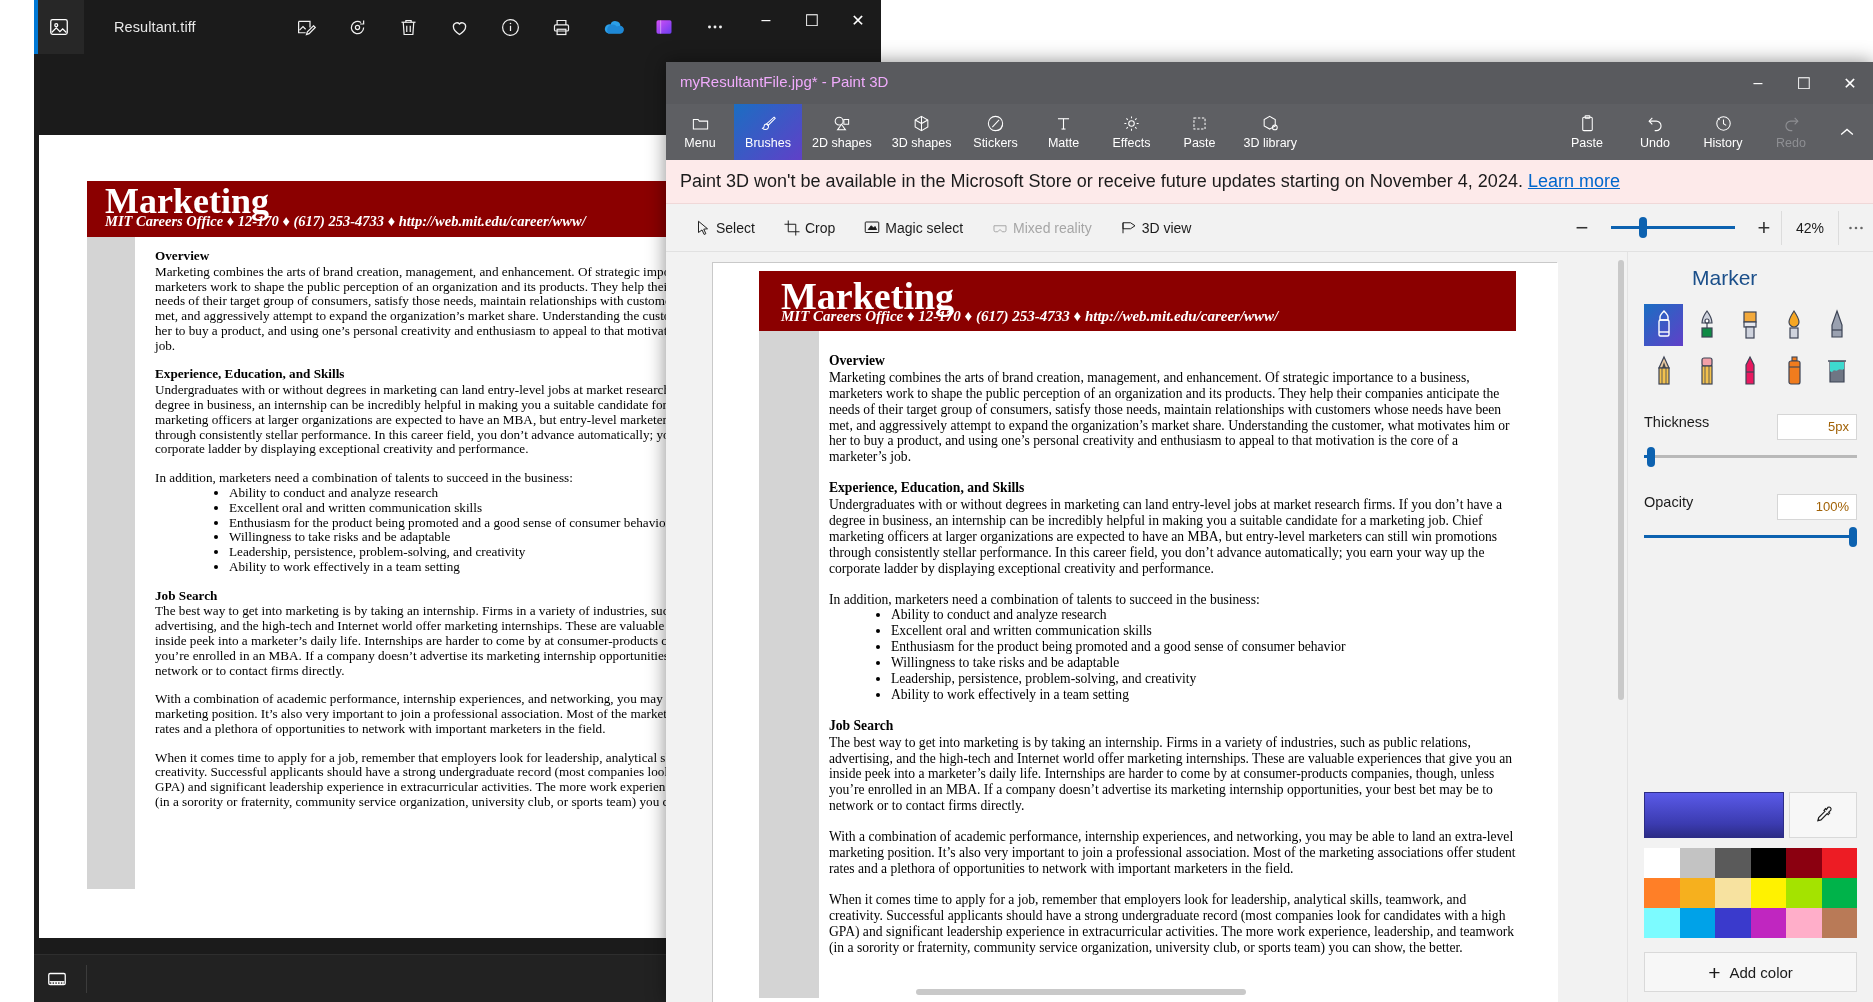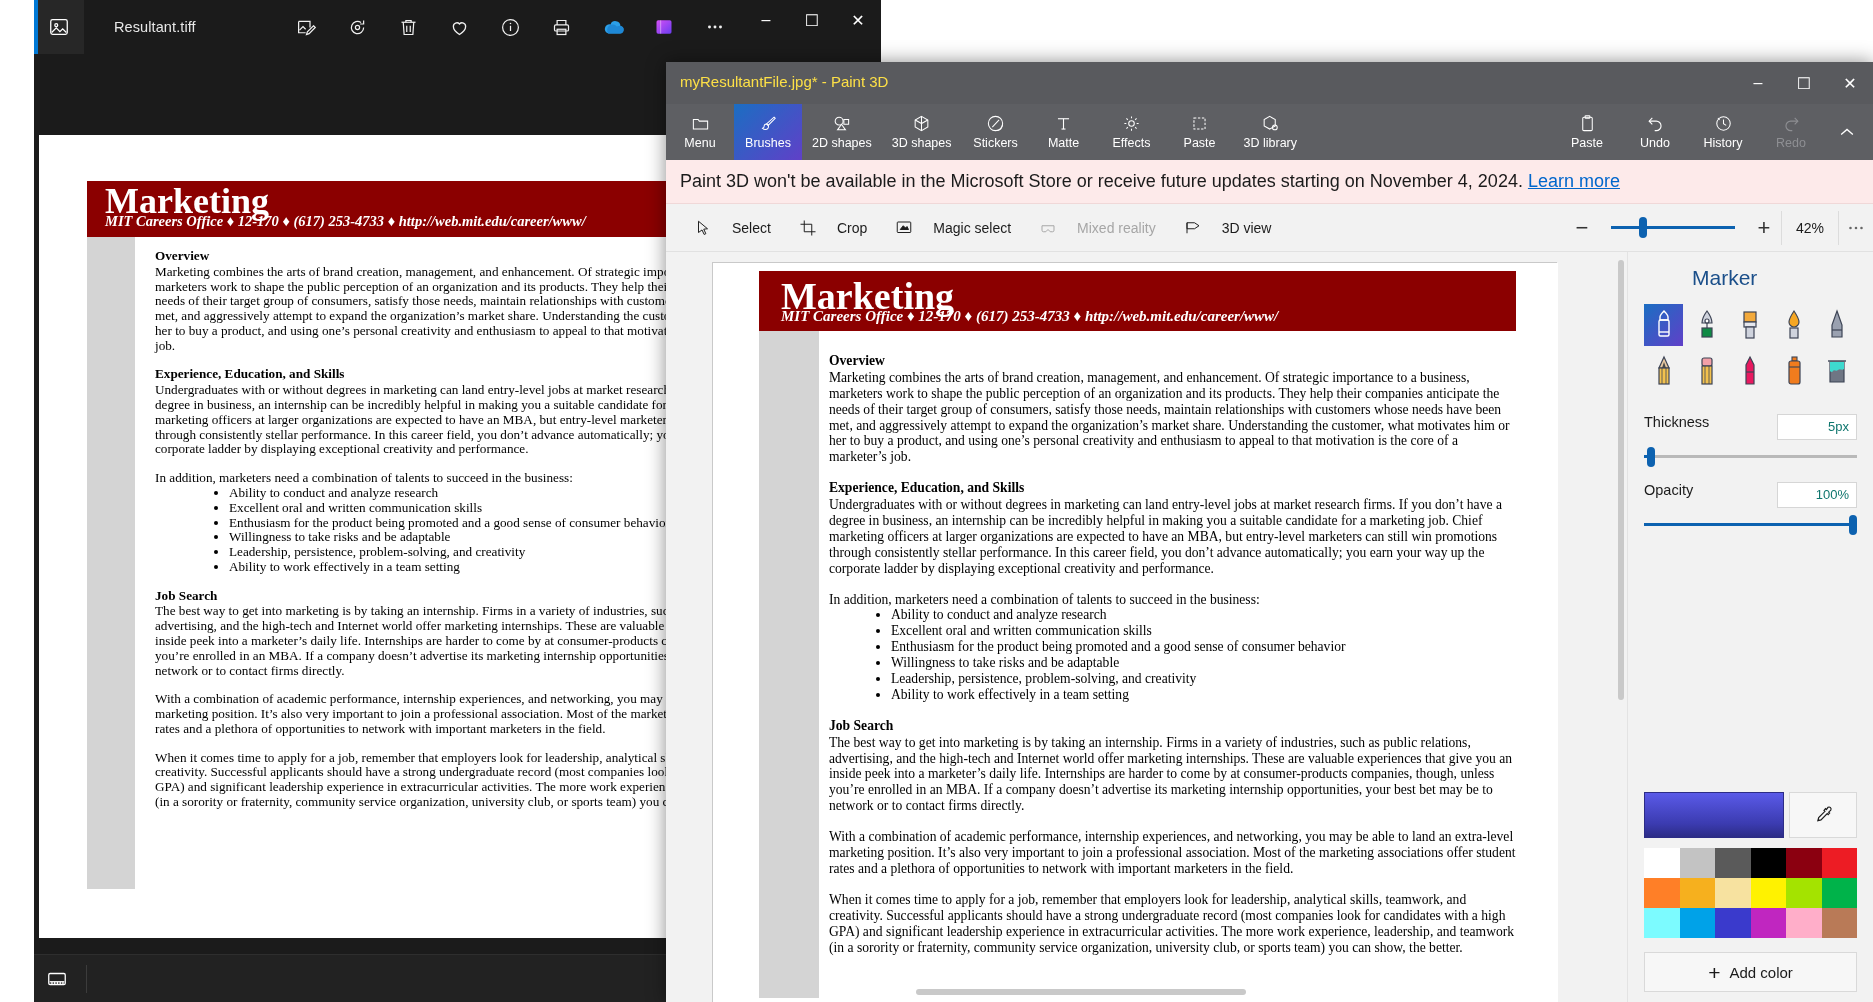"myResultantFile.jpg* - Paint 3D" .p3d-titlebar .t { color: #fde047 -> #f0abfc }
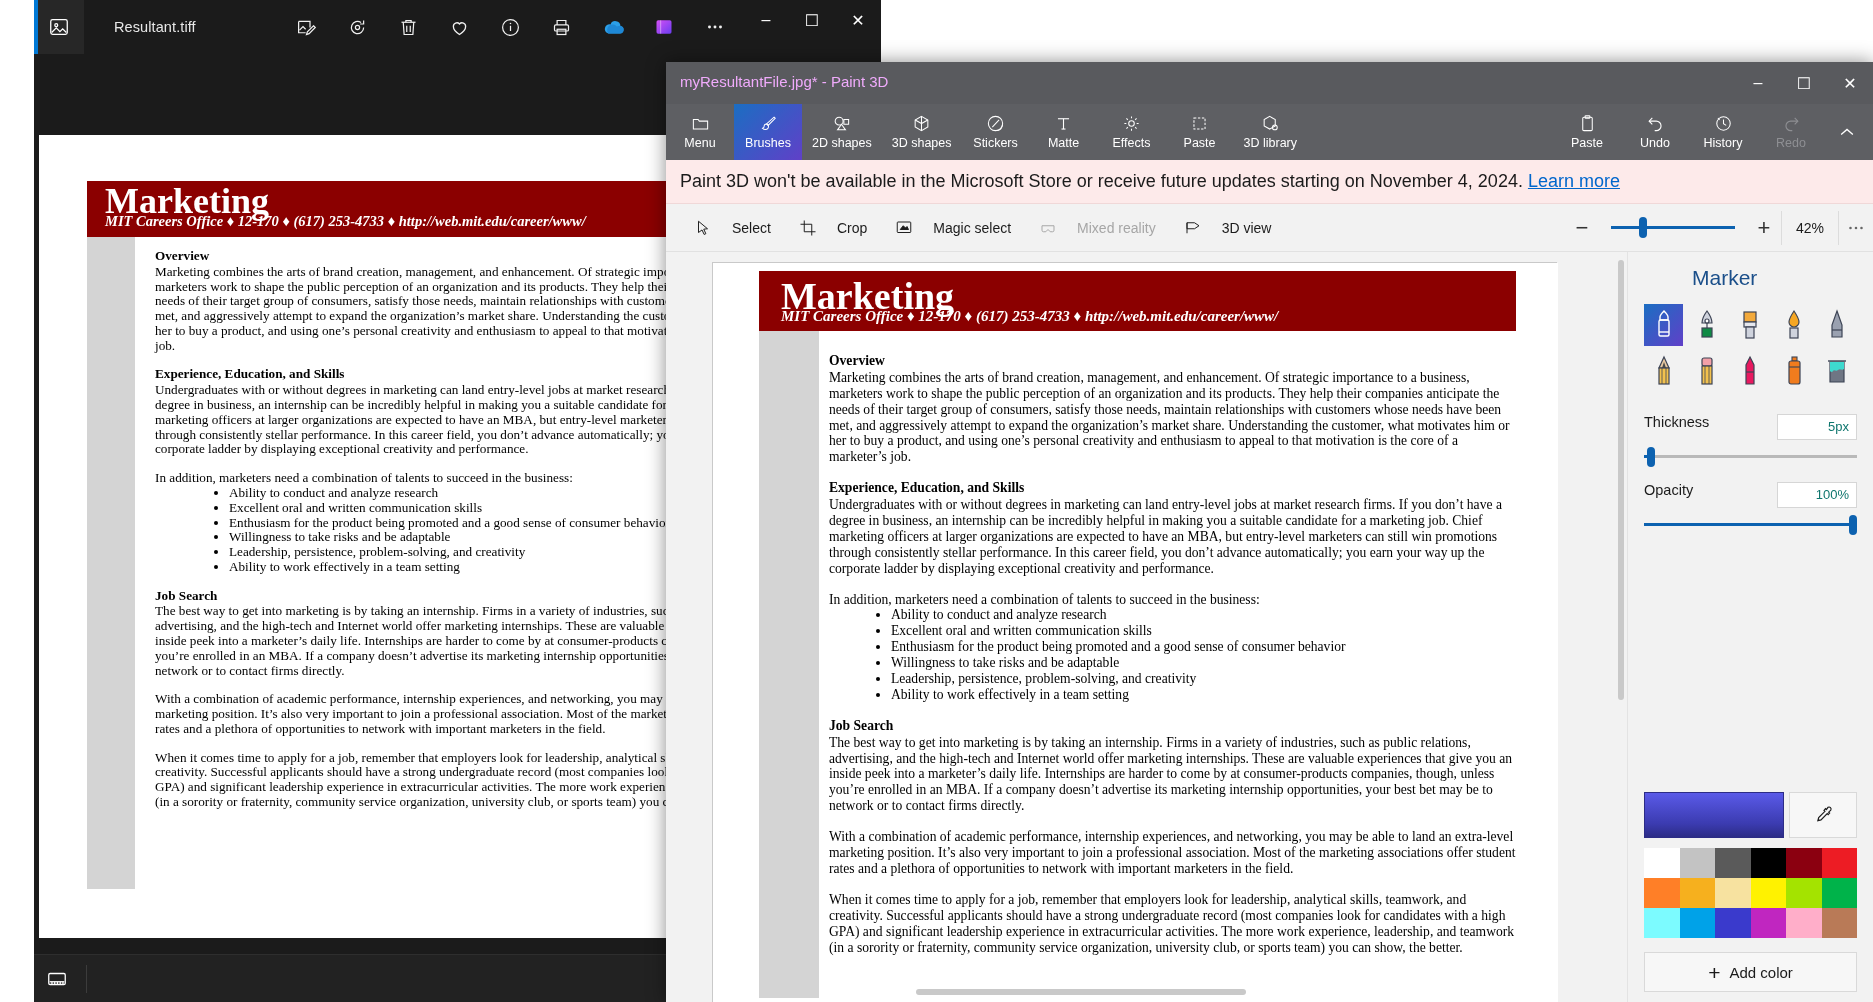"Select" .st-item { gap: 20px -> 4px }
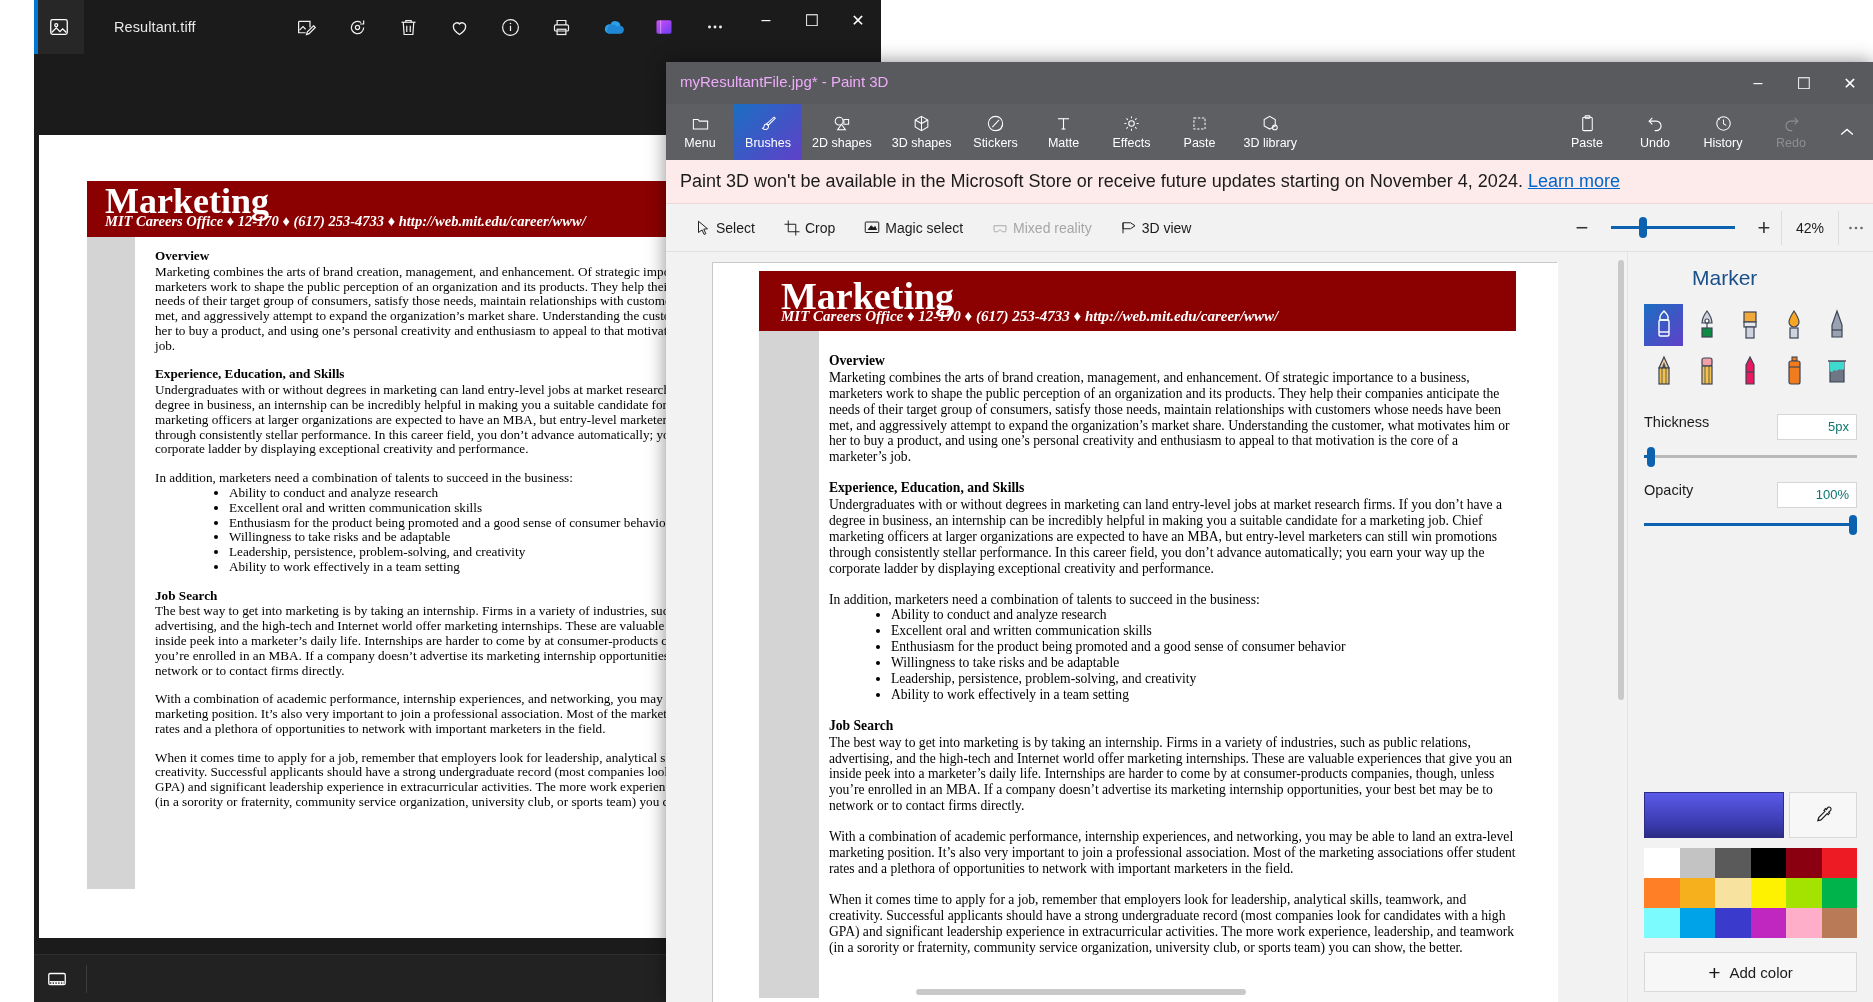"5px" .field-box { color: #0f766e -> #a16207 }
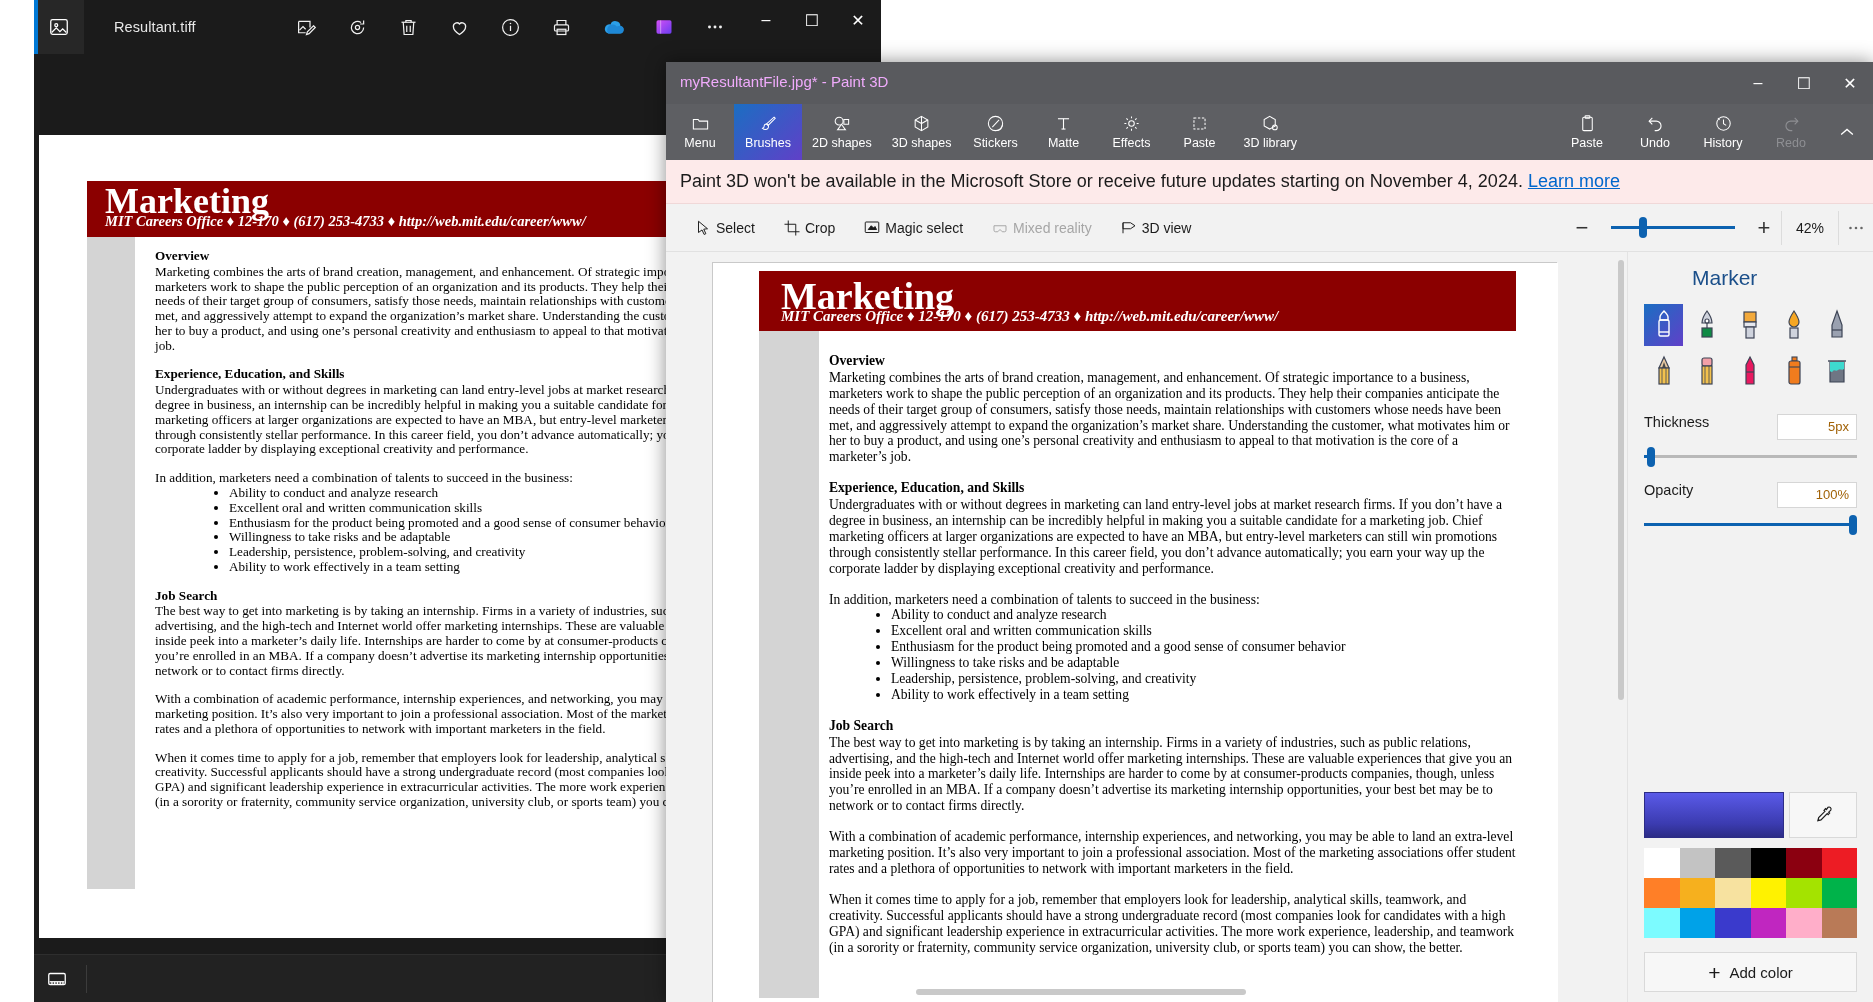"Opacity" div.field-row { margin-top: 0 -> 12px }
